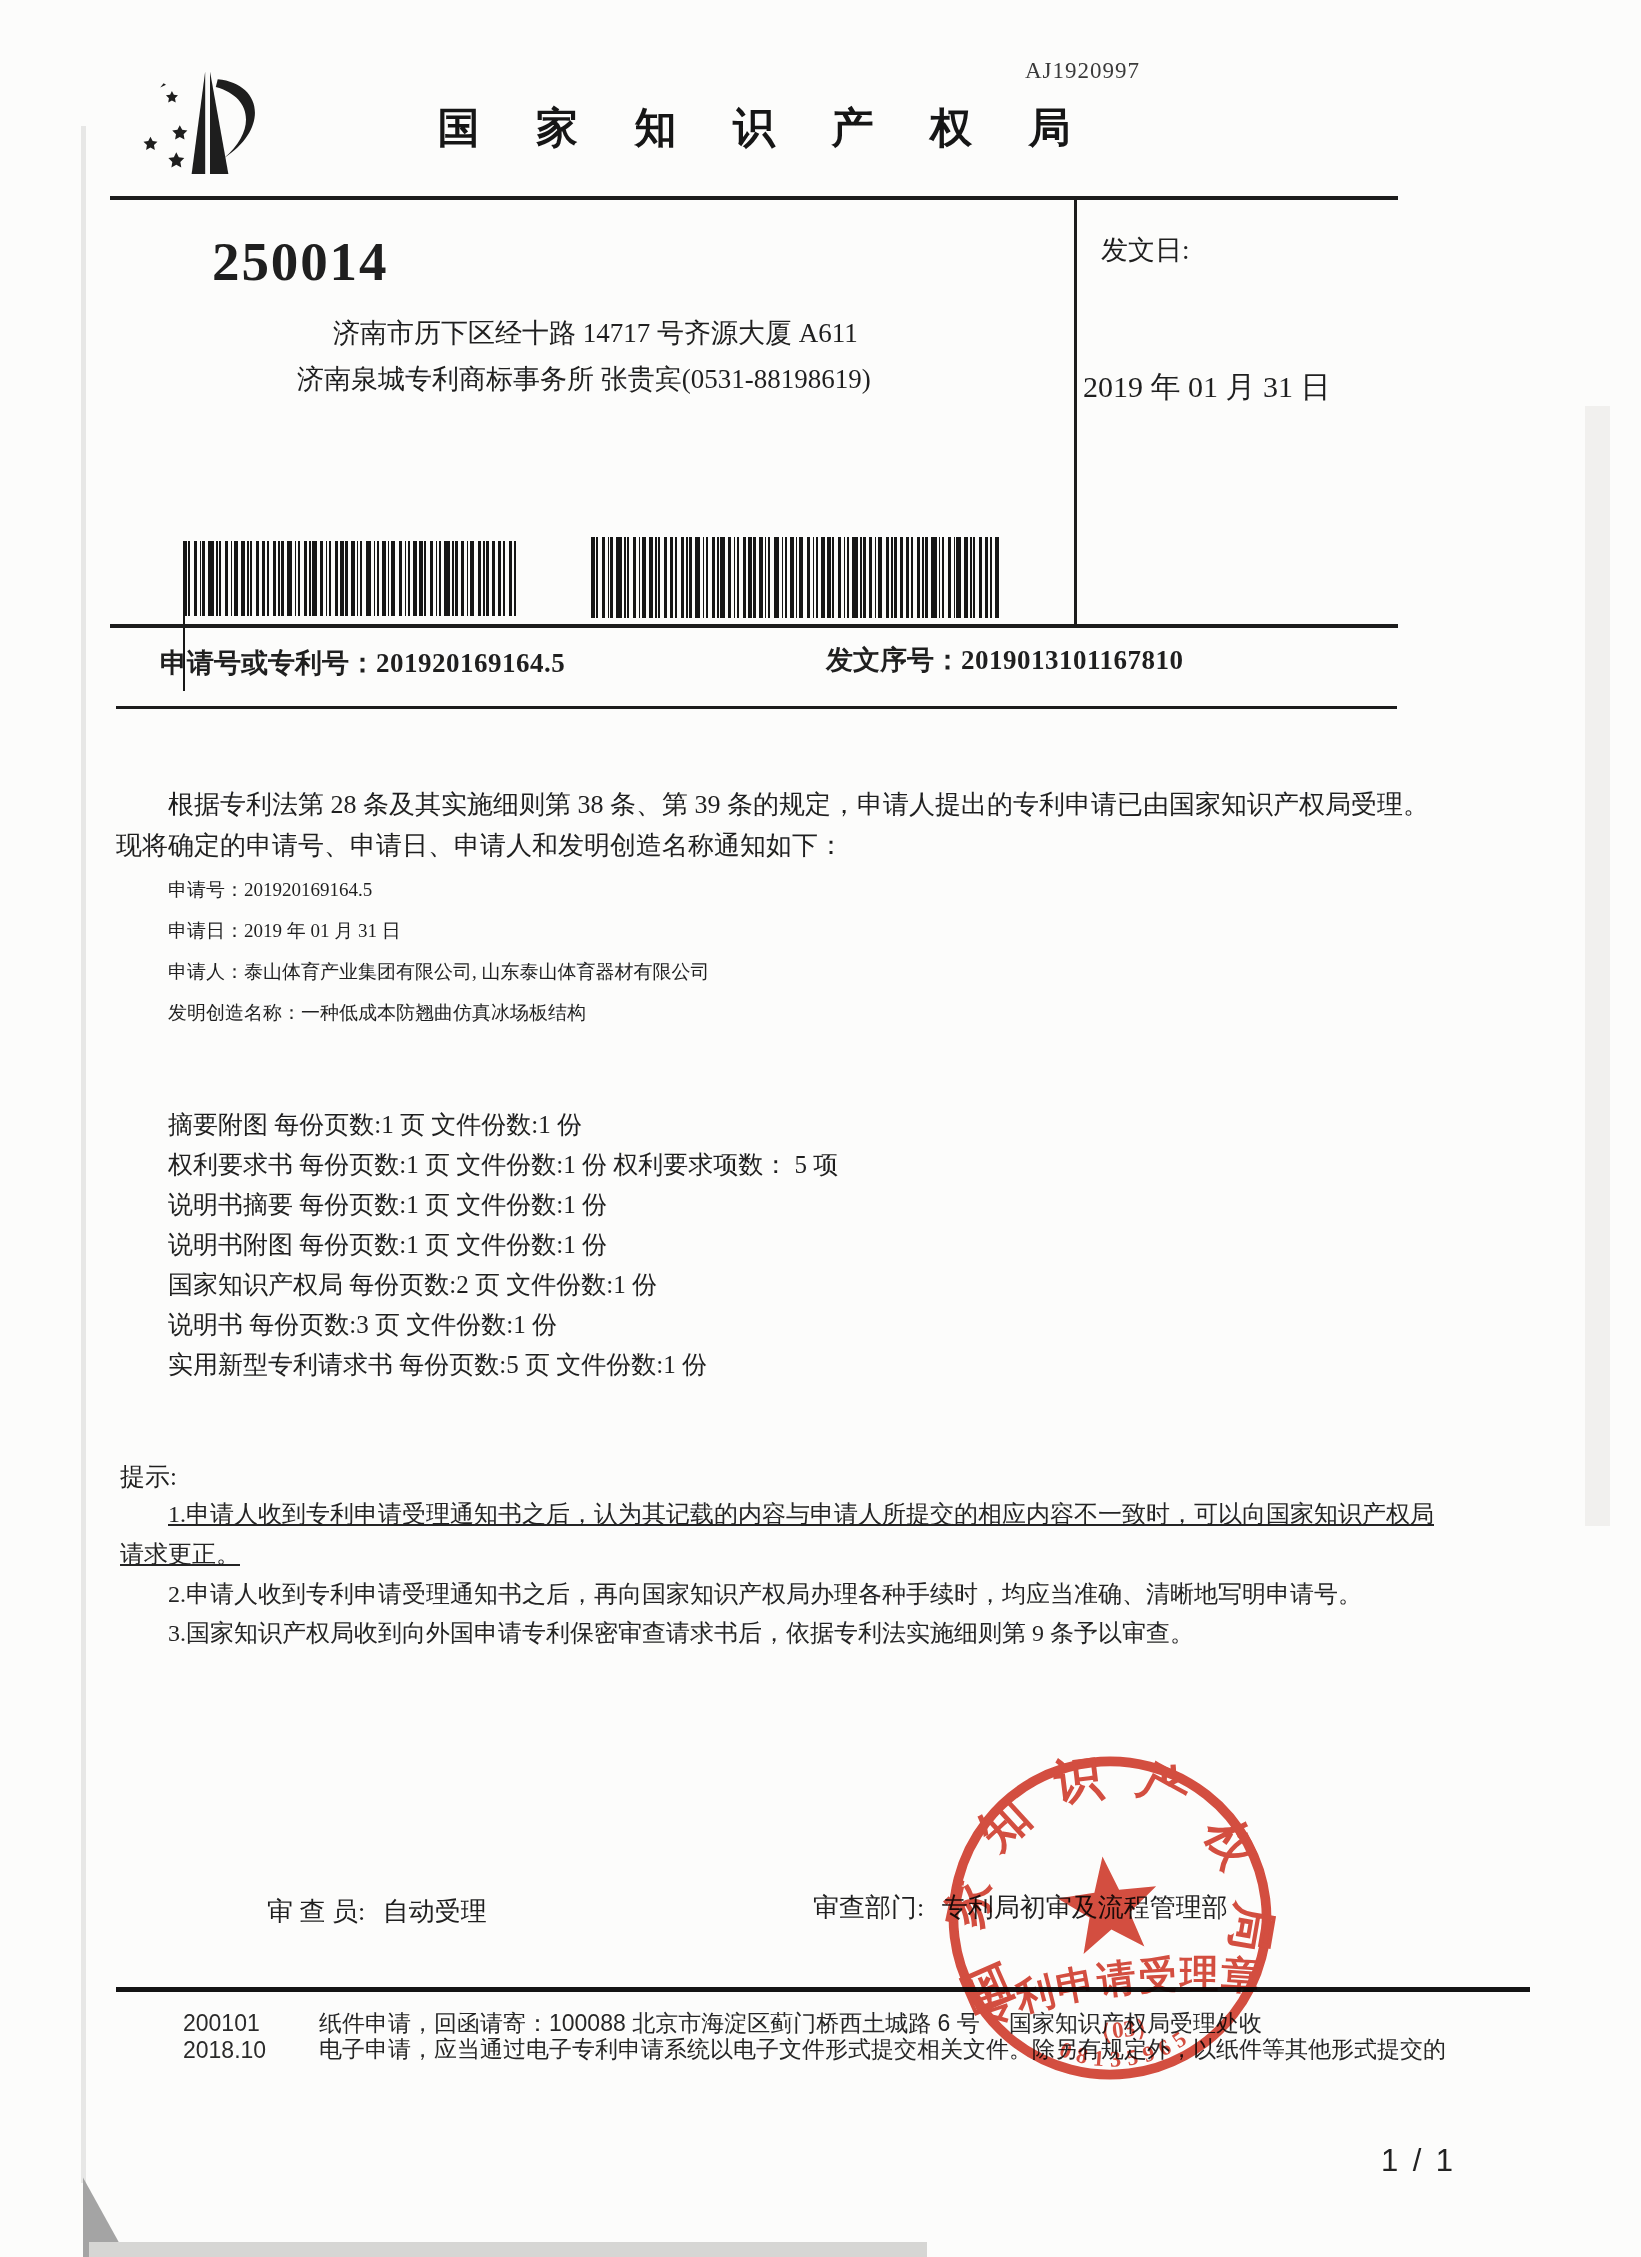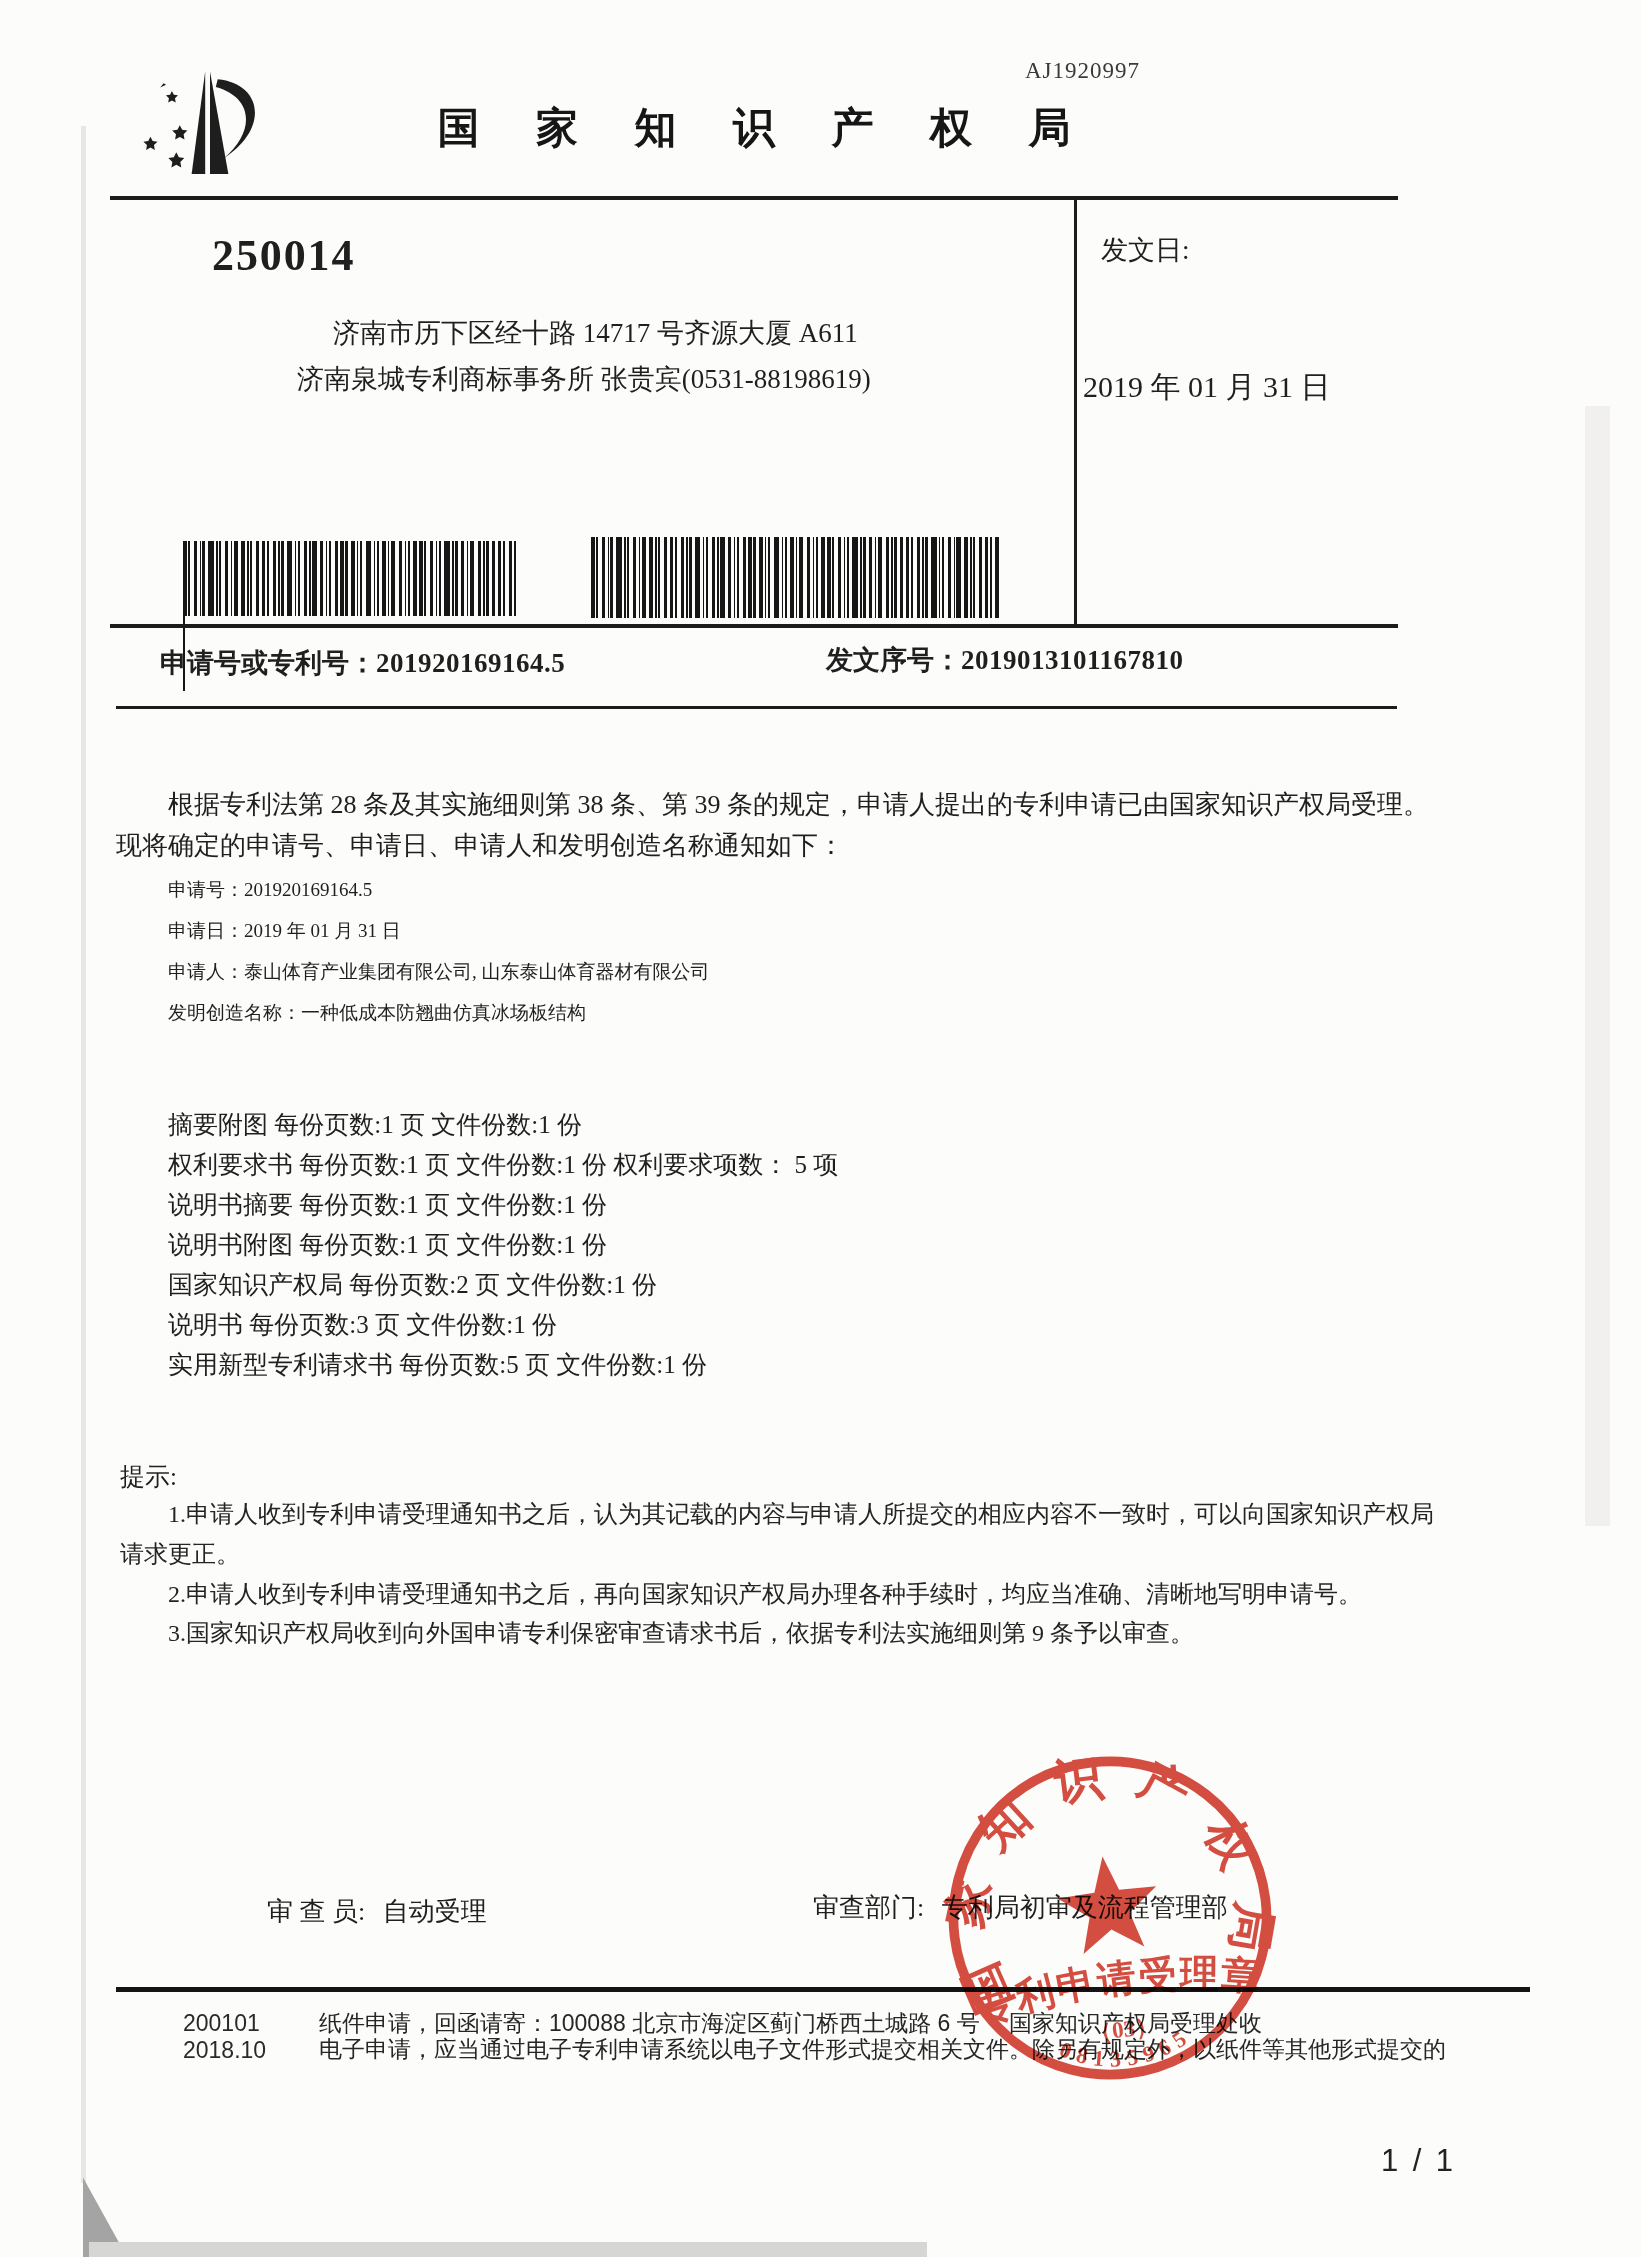"250014" .postcode { font-size: 44px -> 55px }
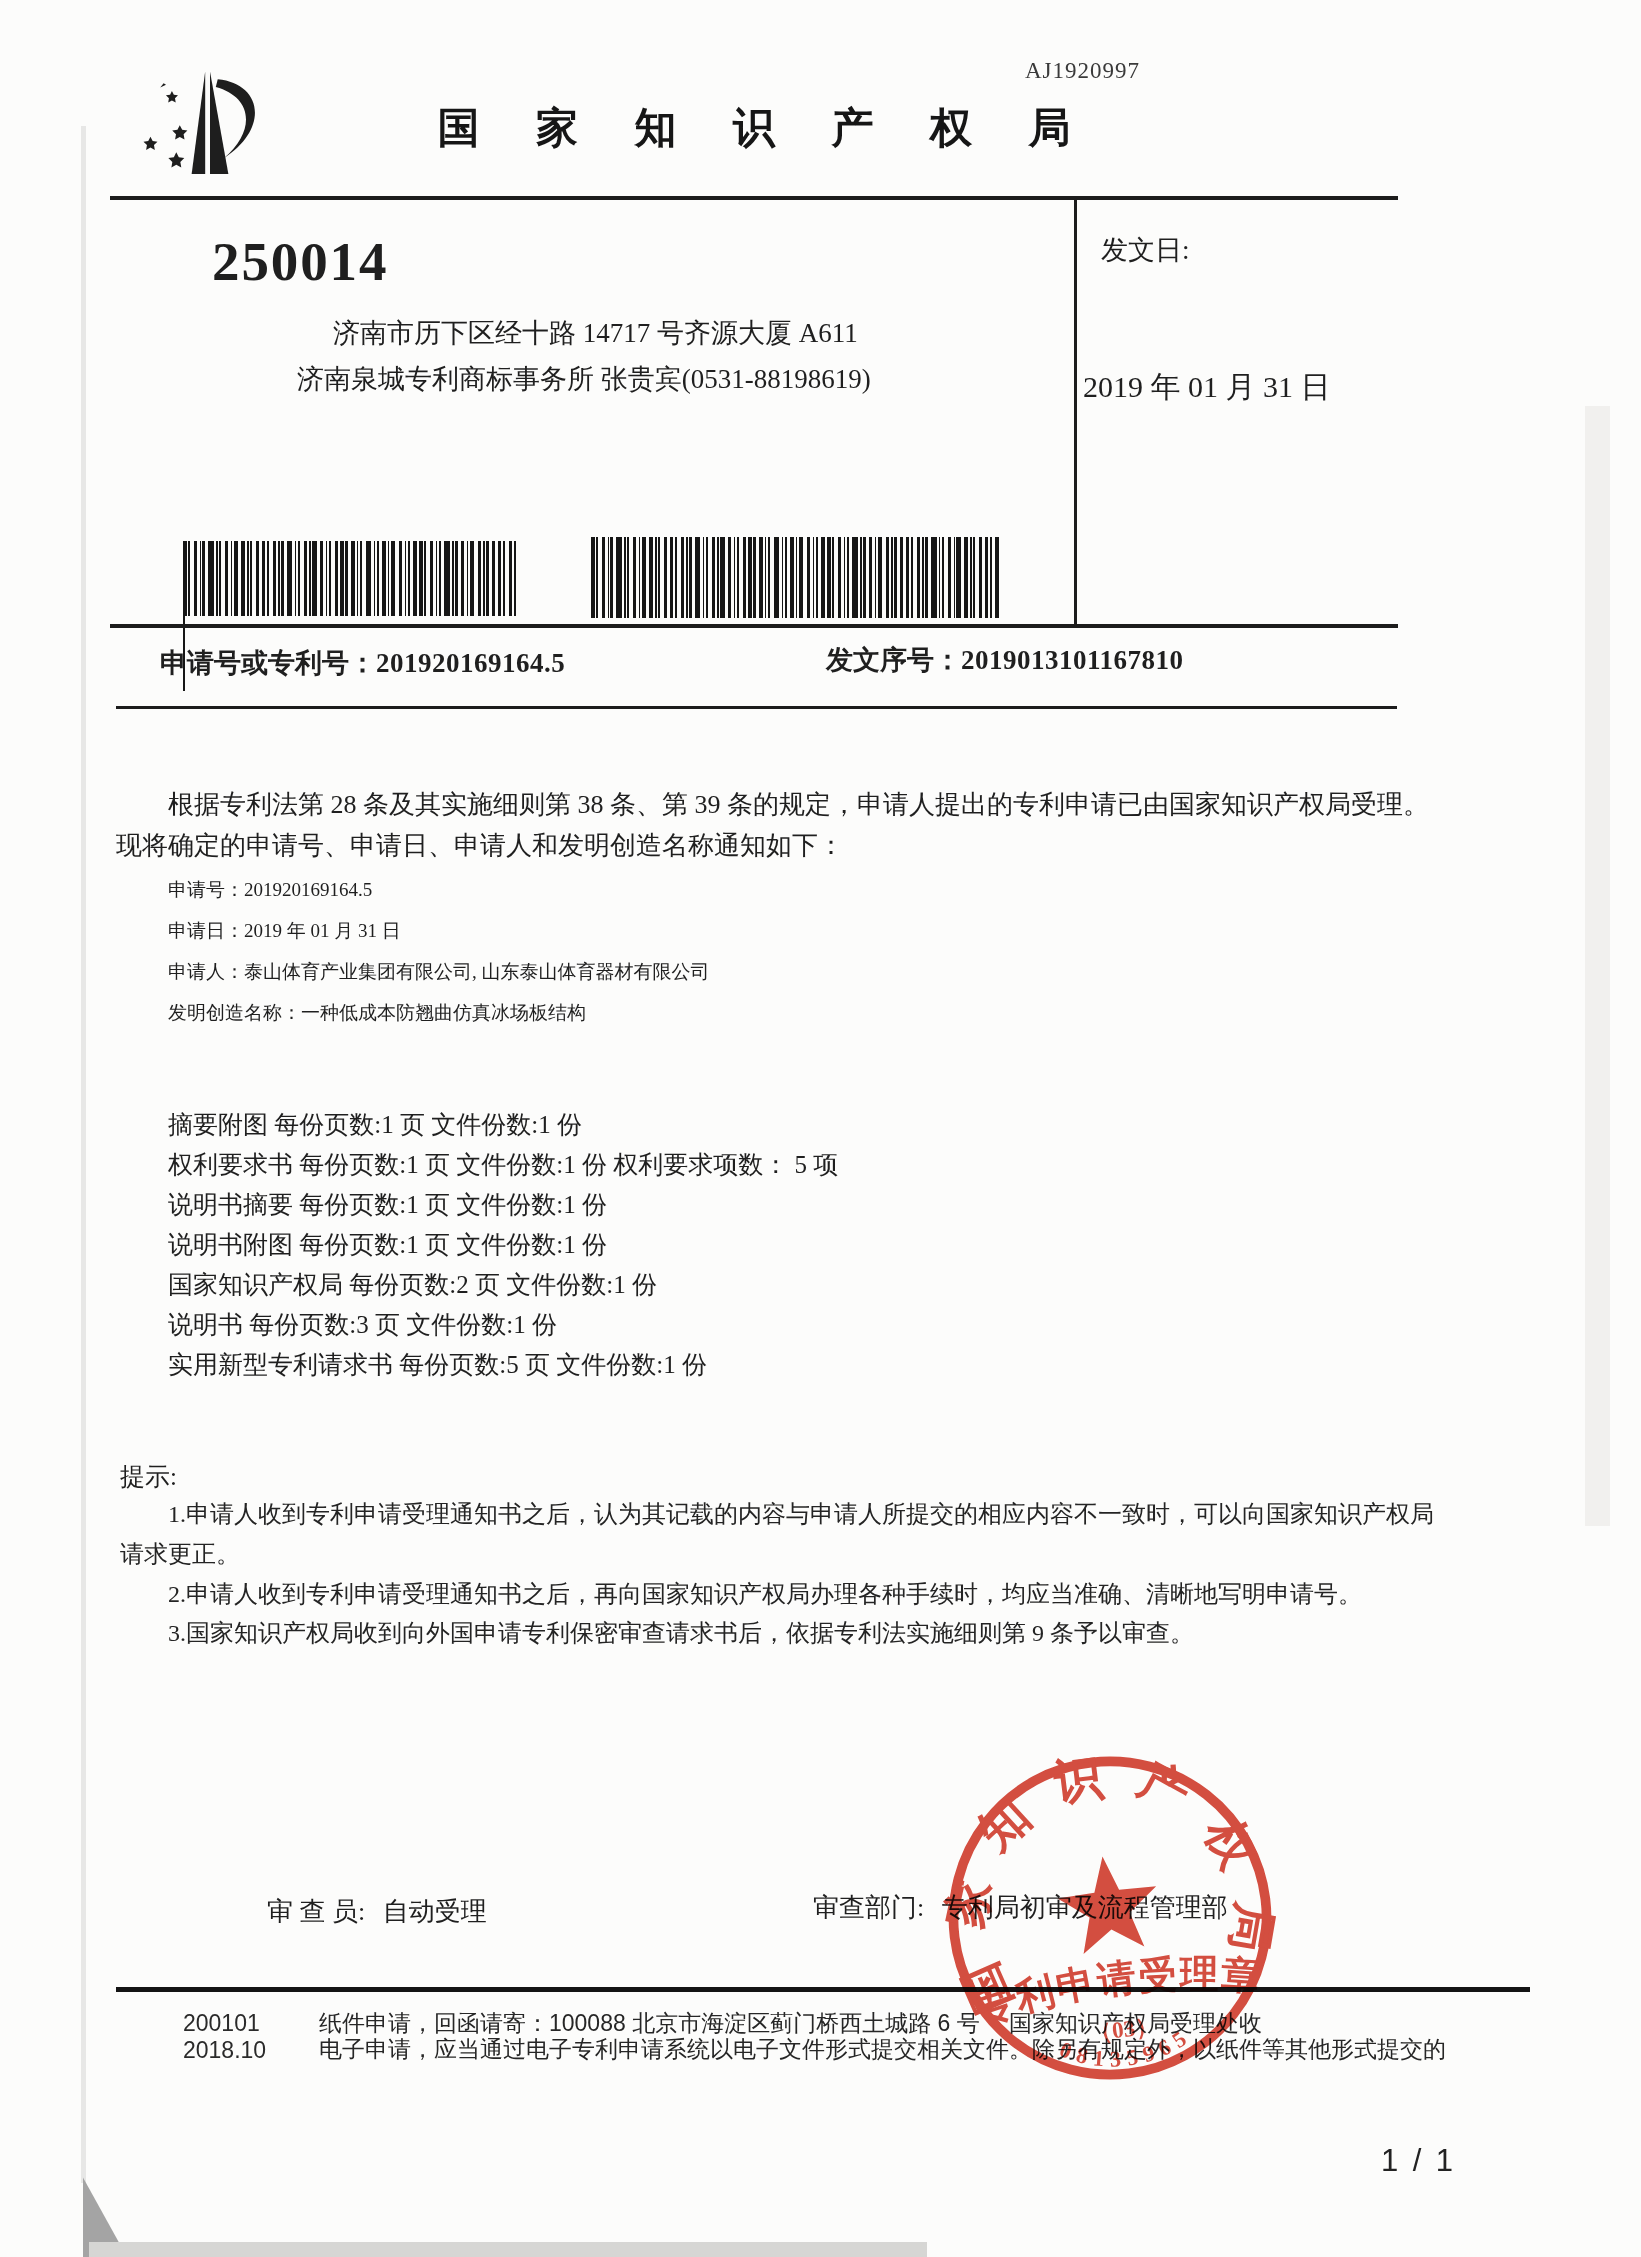"1.申请人收到专利申请受理通知书之后，认为其记载的内容与申请人所提交的相应内容不" .n1 { text-decoration: none -> underline }
